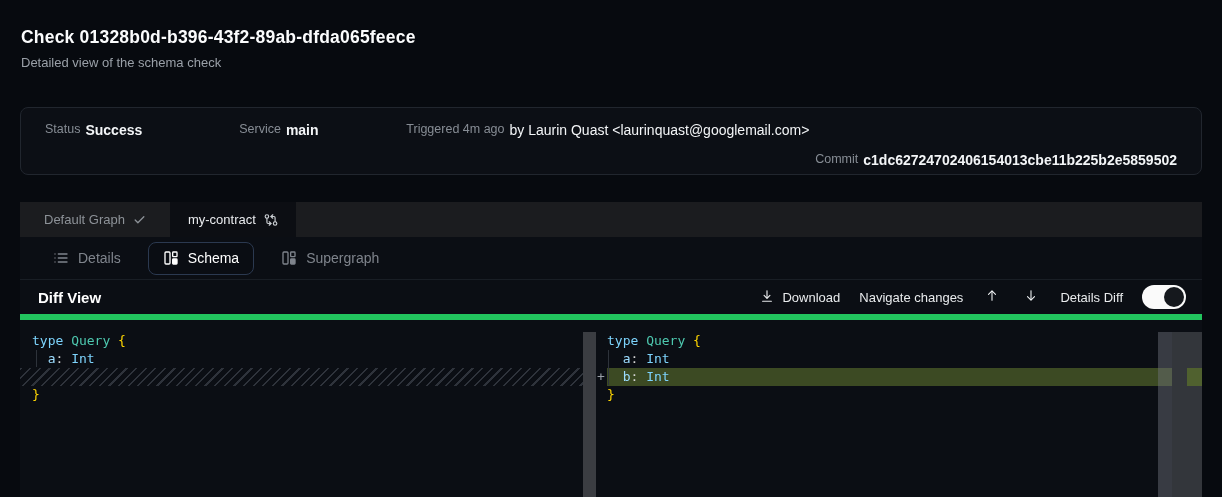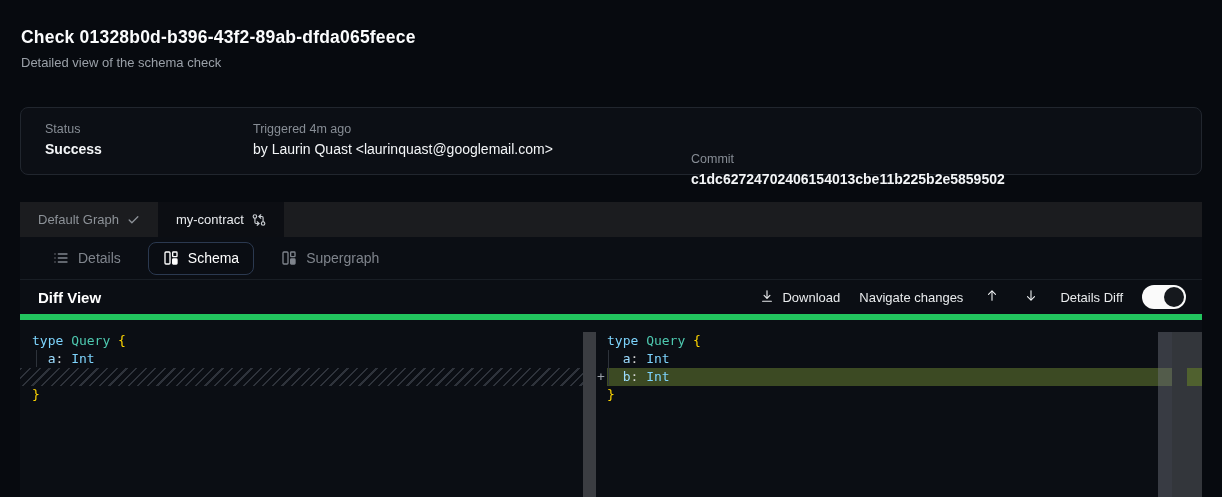"Status" .col { flex-direction: column -> row }
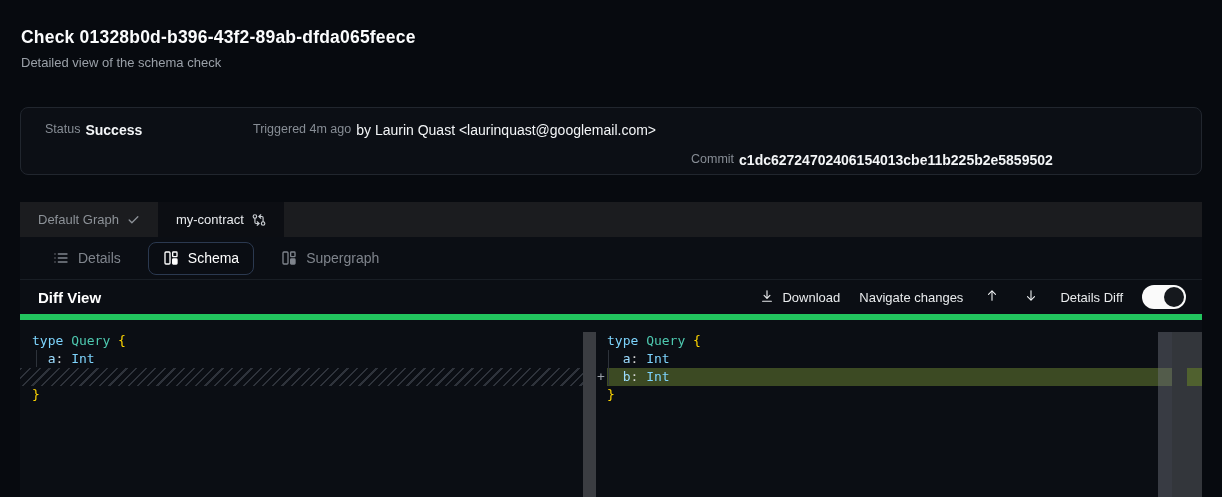"Service" div.col { html: none -> <div> <span>Service</span> <span>main</span> </div> }
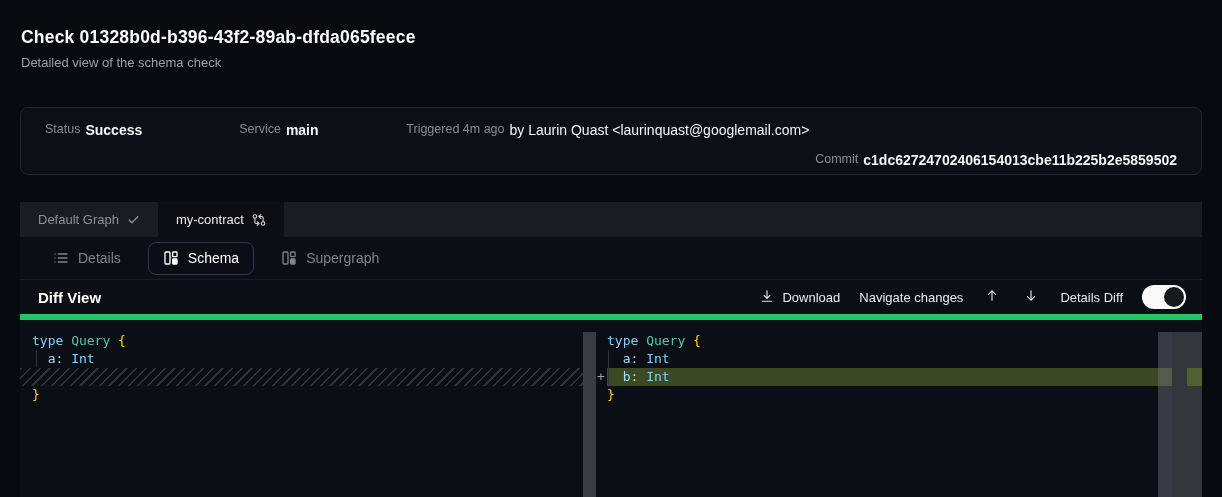"Default Graph" .gtab { margin-left: none -> 6px }
